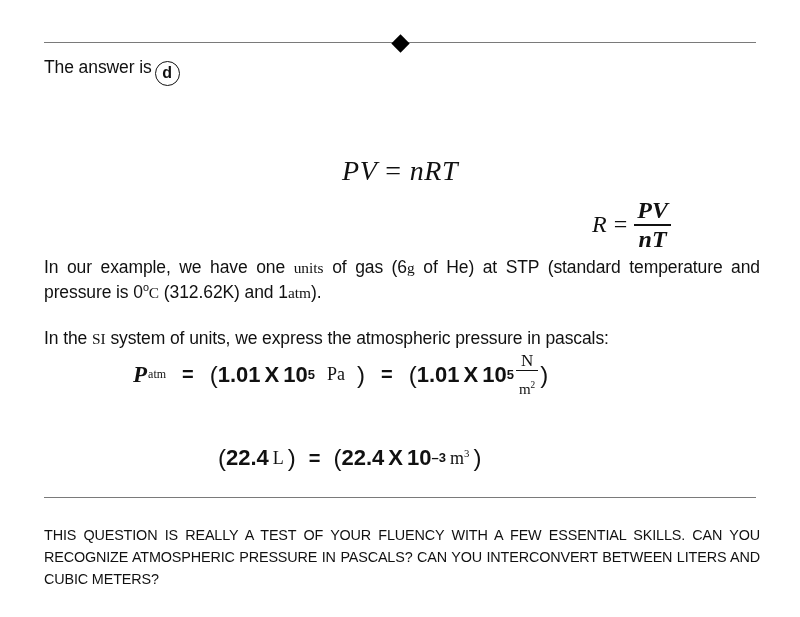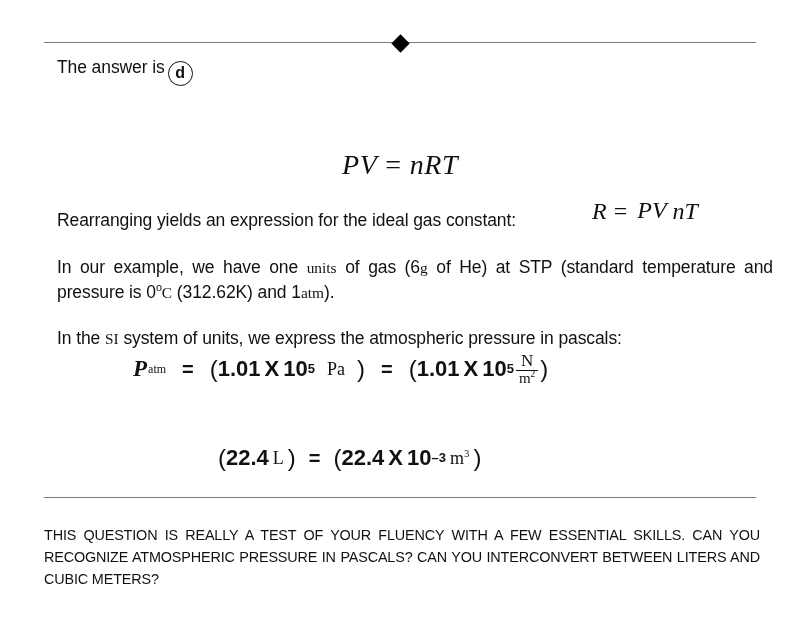"The answer is d" .body-text { margin-left: 13px -> none }
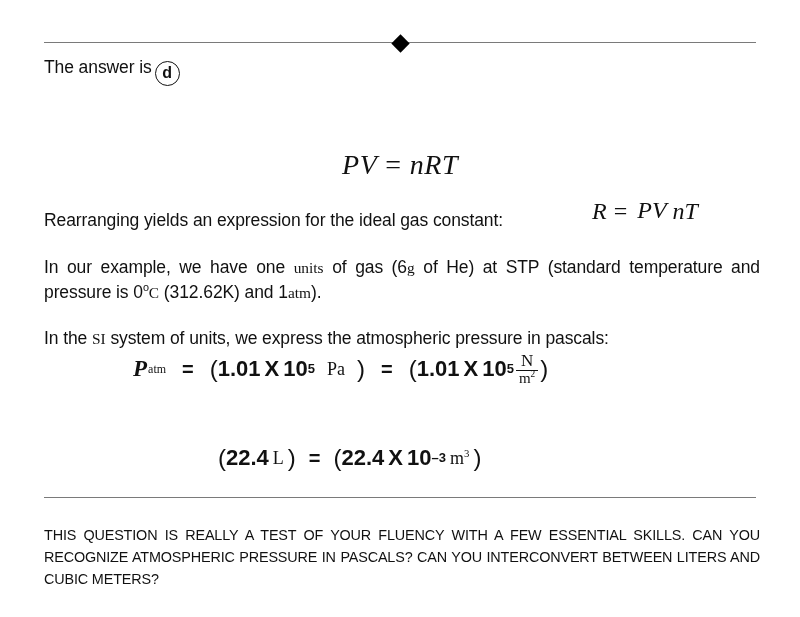"PV = nRT" #eq-pvnrt { top: 149px -> 155px }
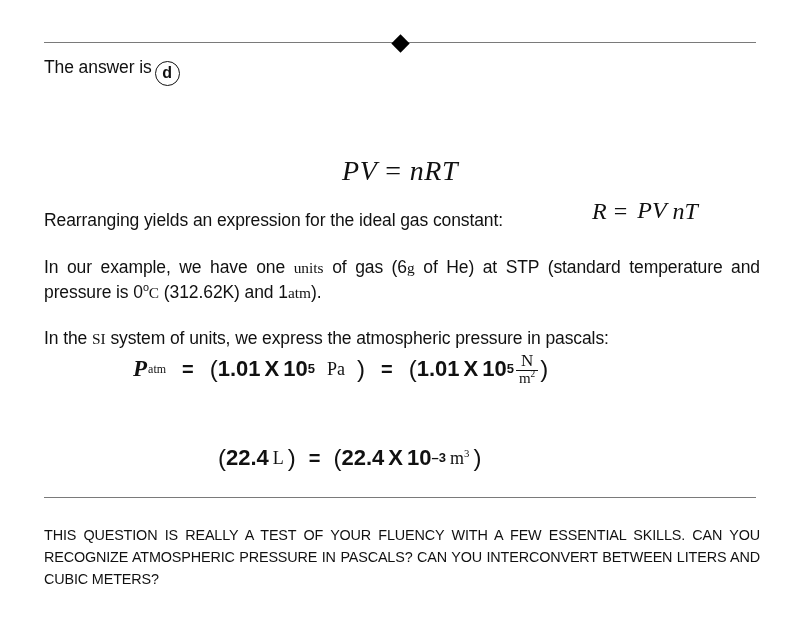"Rearranging yields an expression for" div.body-text { html: <div>Rearranging yields an expression for the ideal gas constant:</div> -> none }
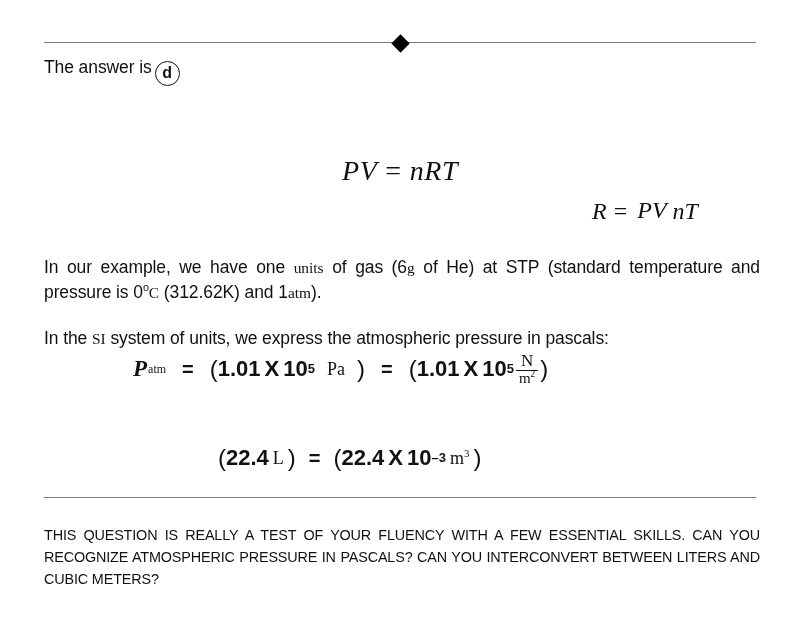"PV" .frac { flex-direction: row -> column; font-weight: none -> bold }
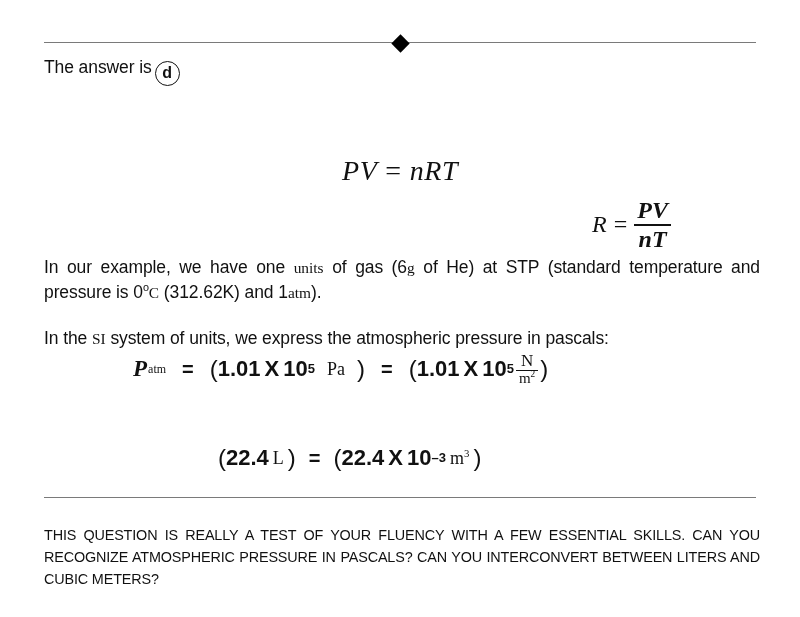"m2" .unitfrac .den2 { margin-top: none -> 11px }
